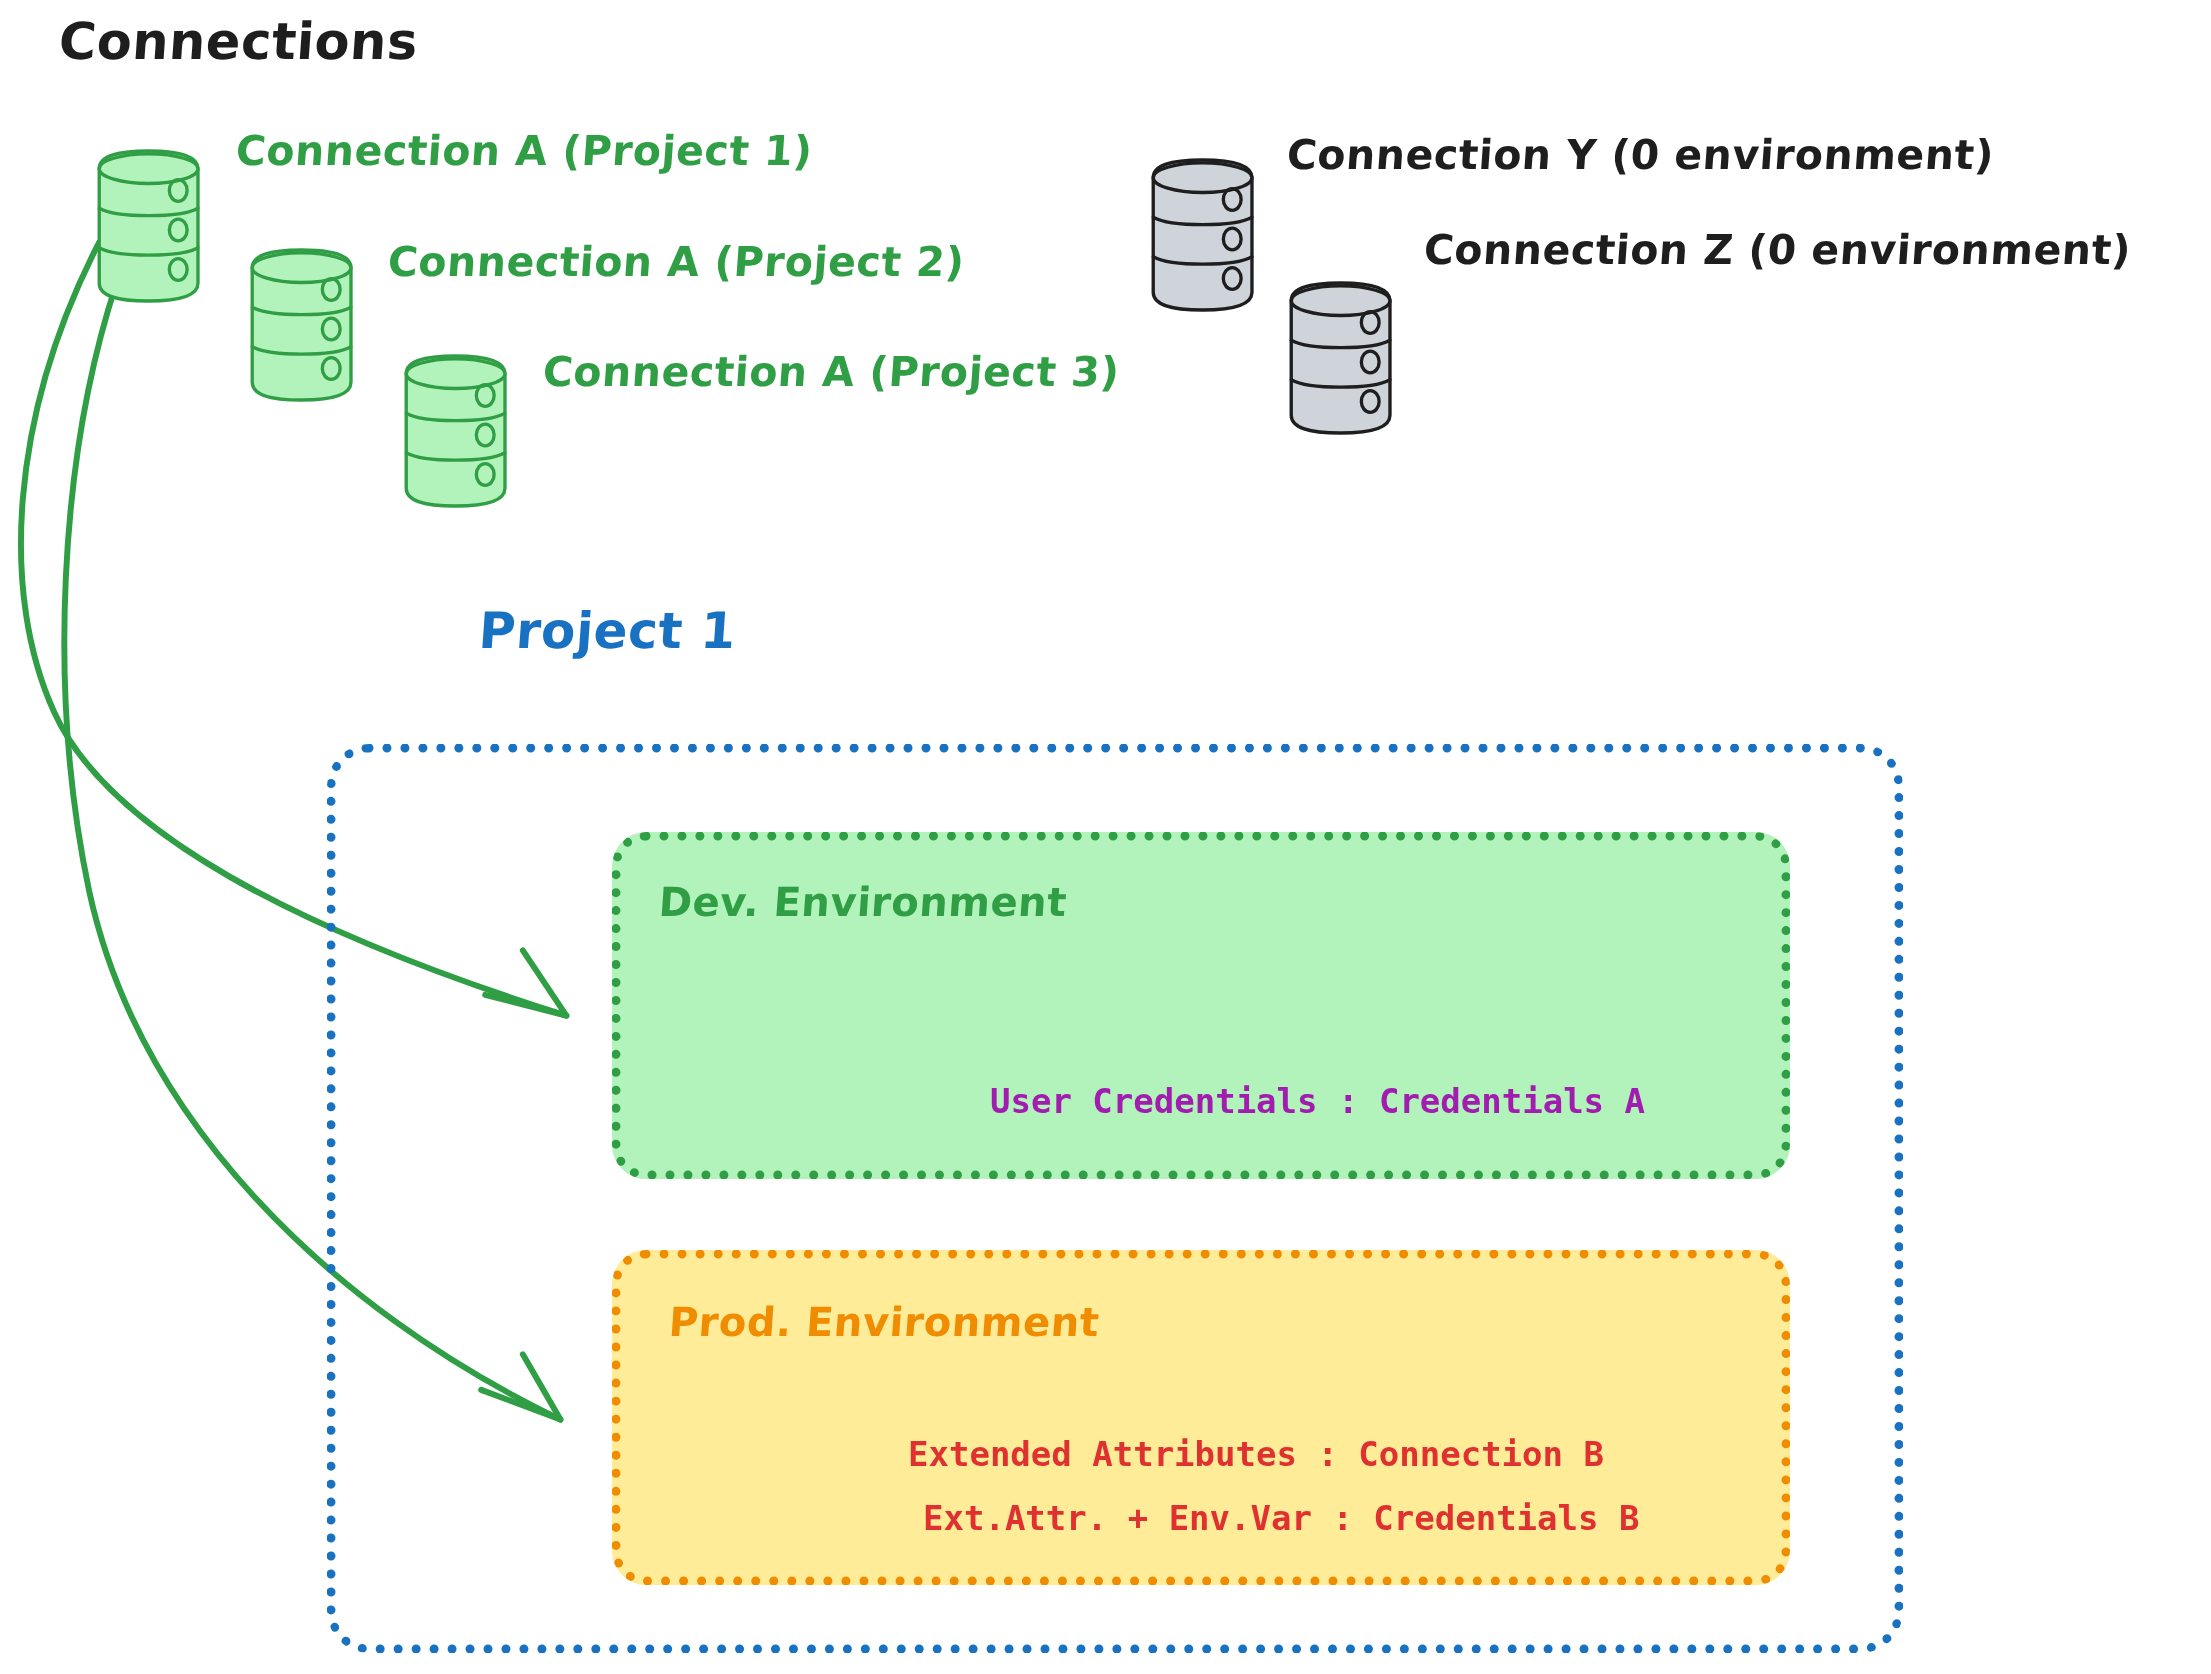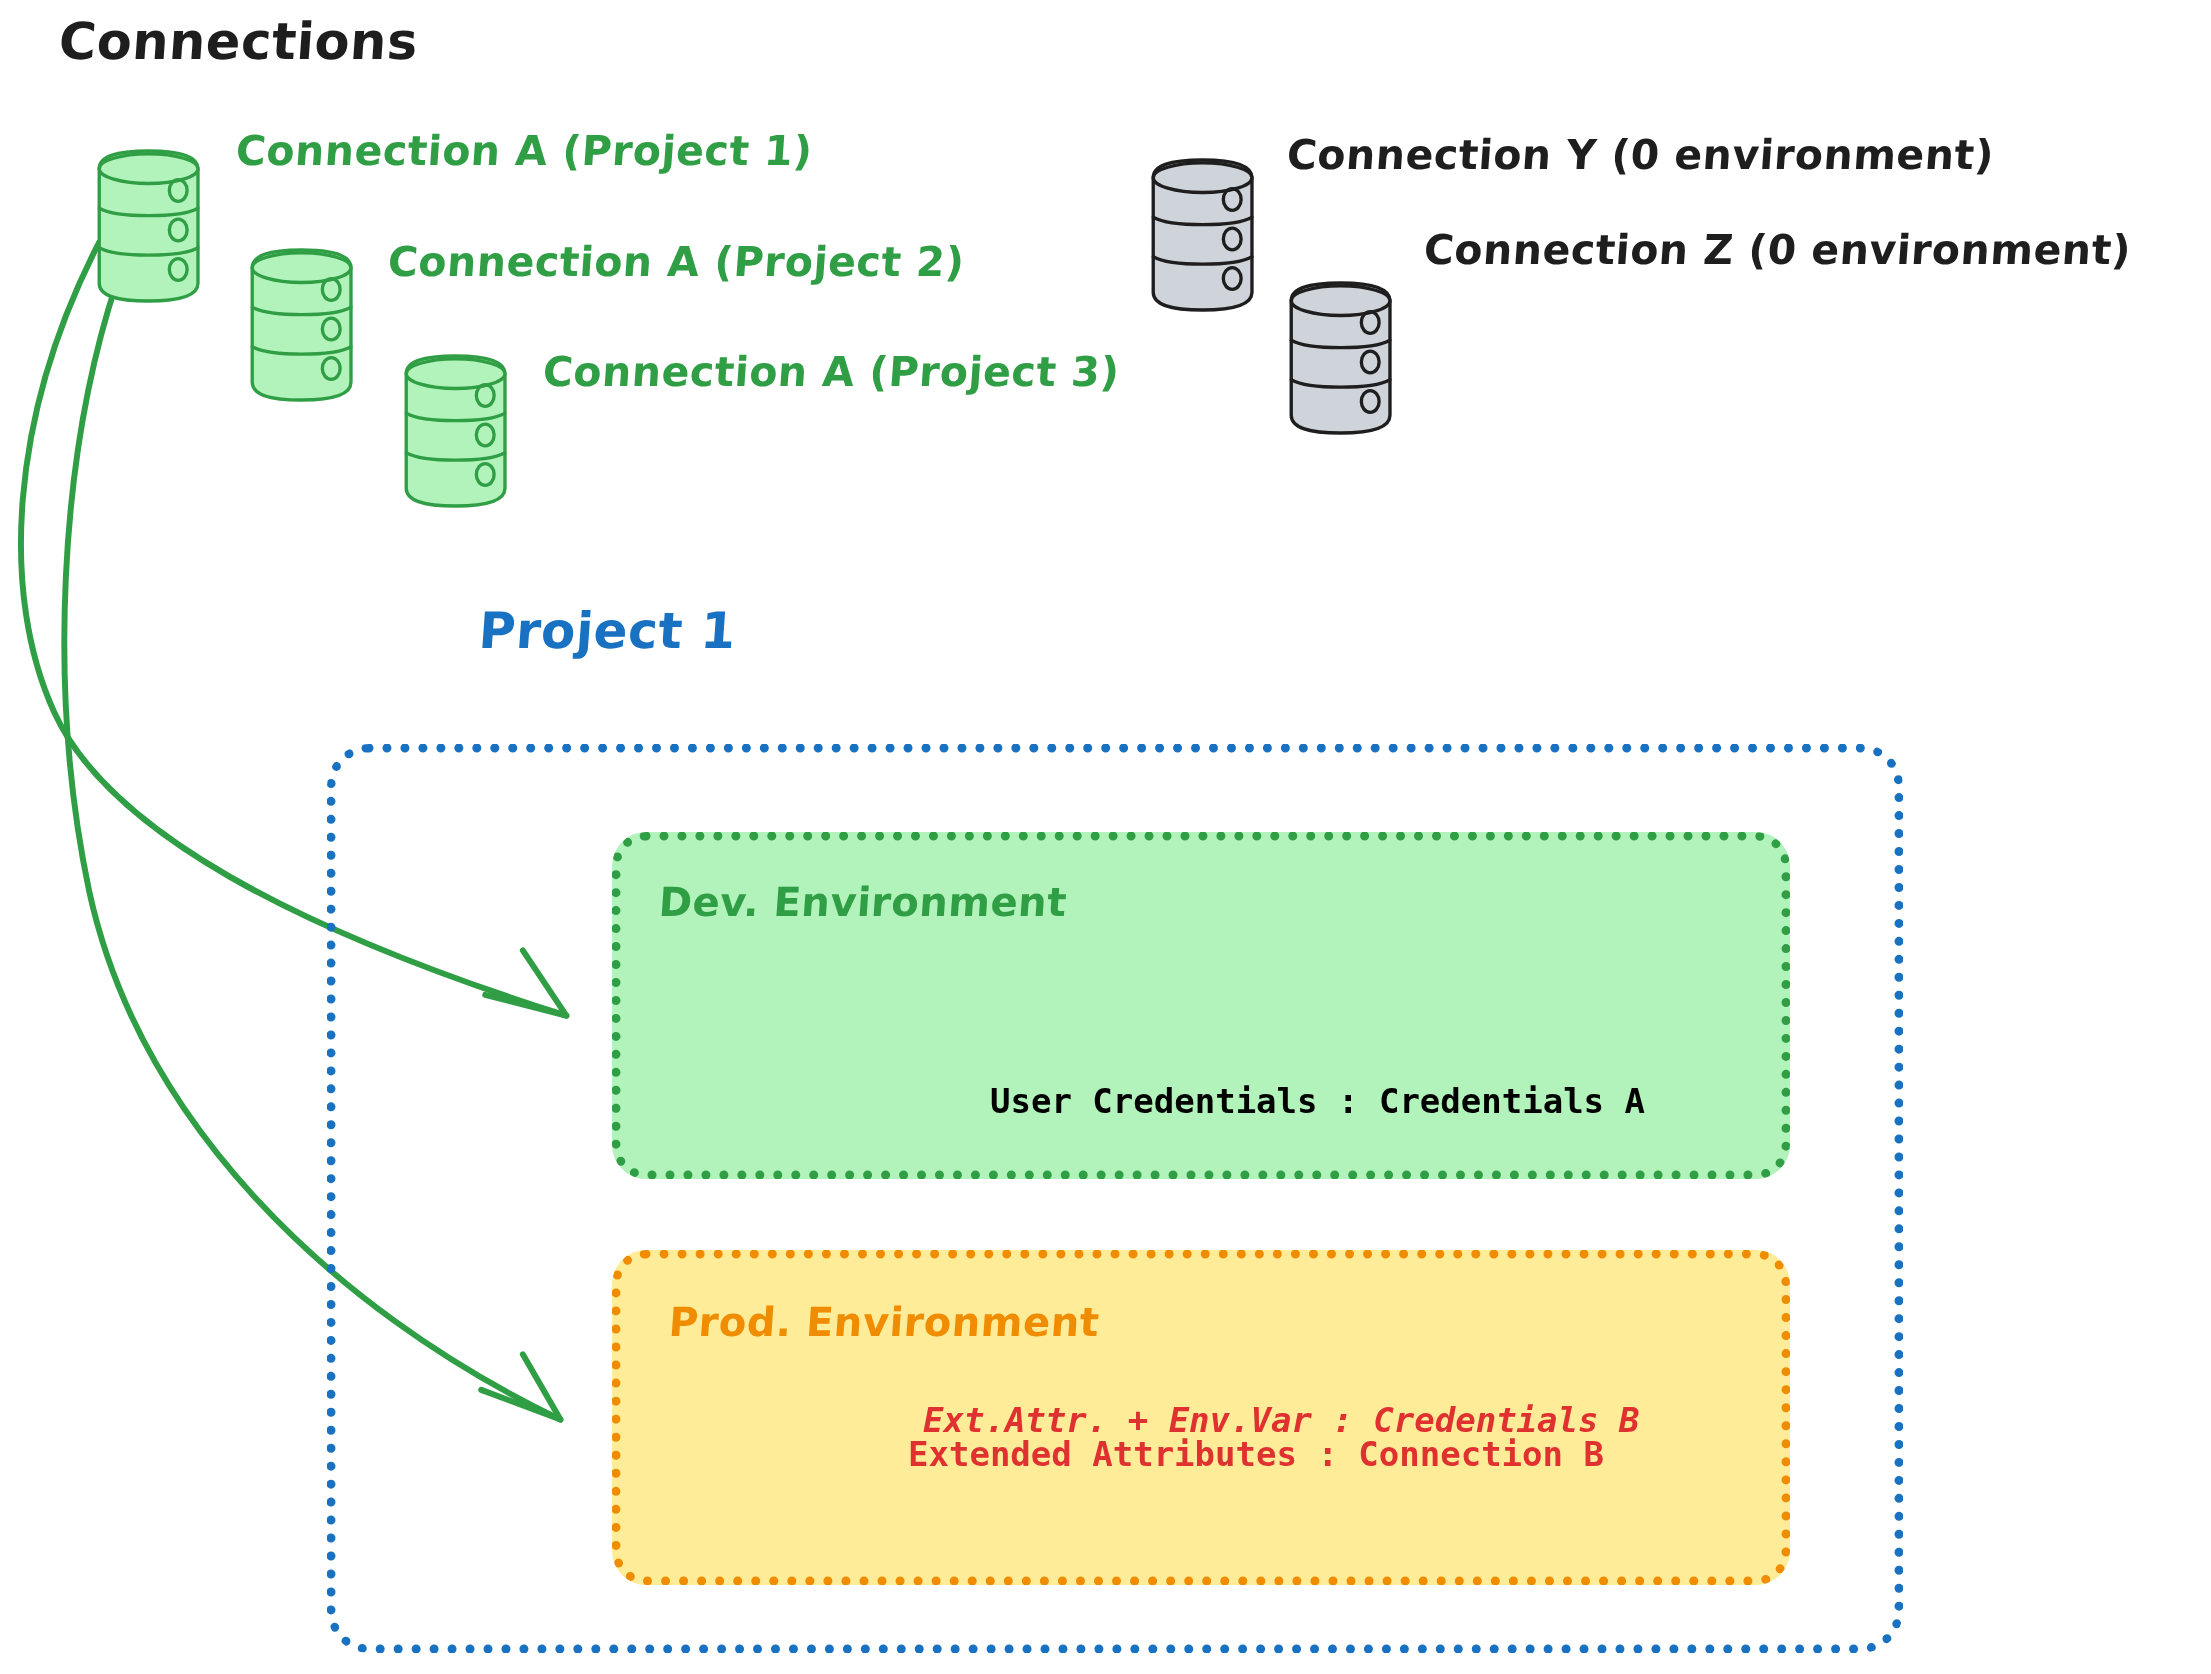"User Credentials : Credentials A" .mono-green { color: #000000 -> #a21caf }
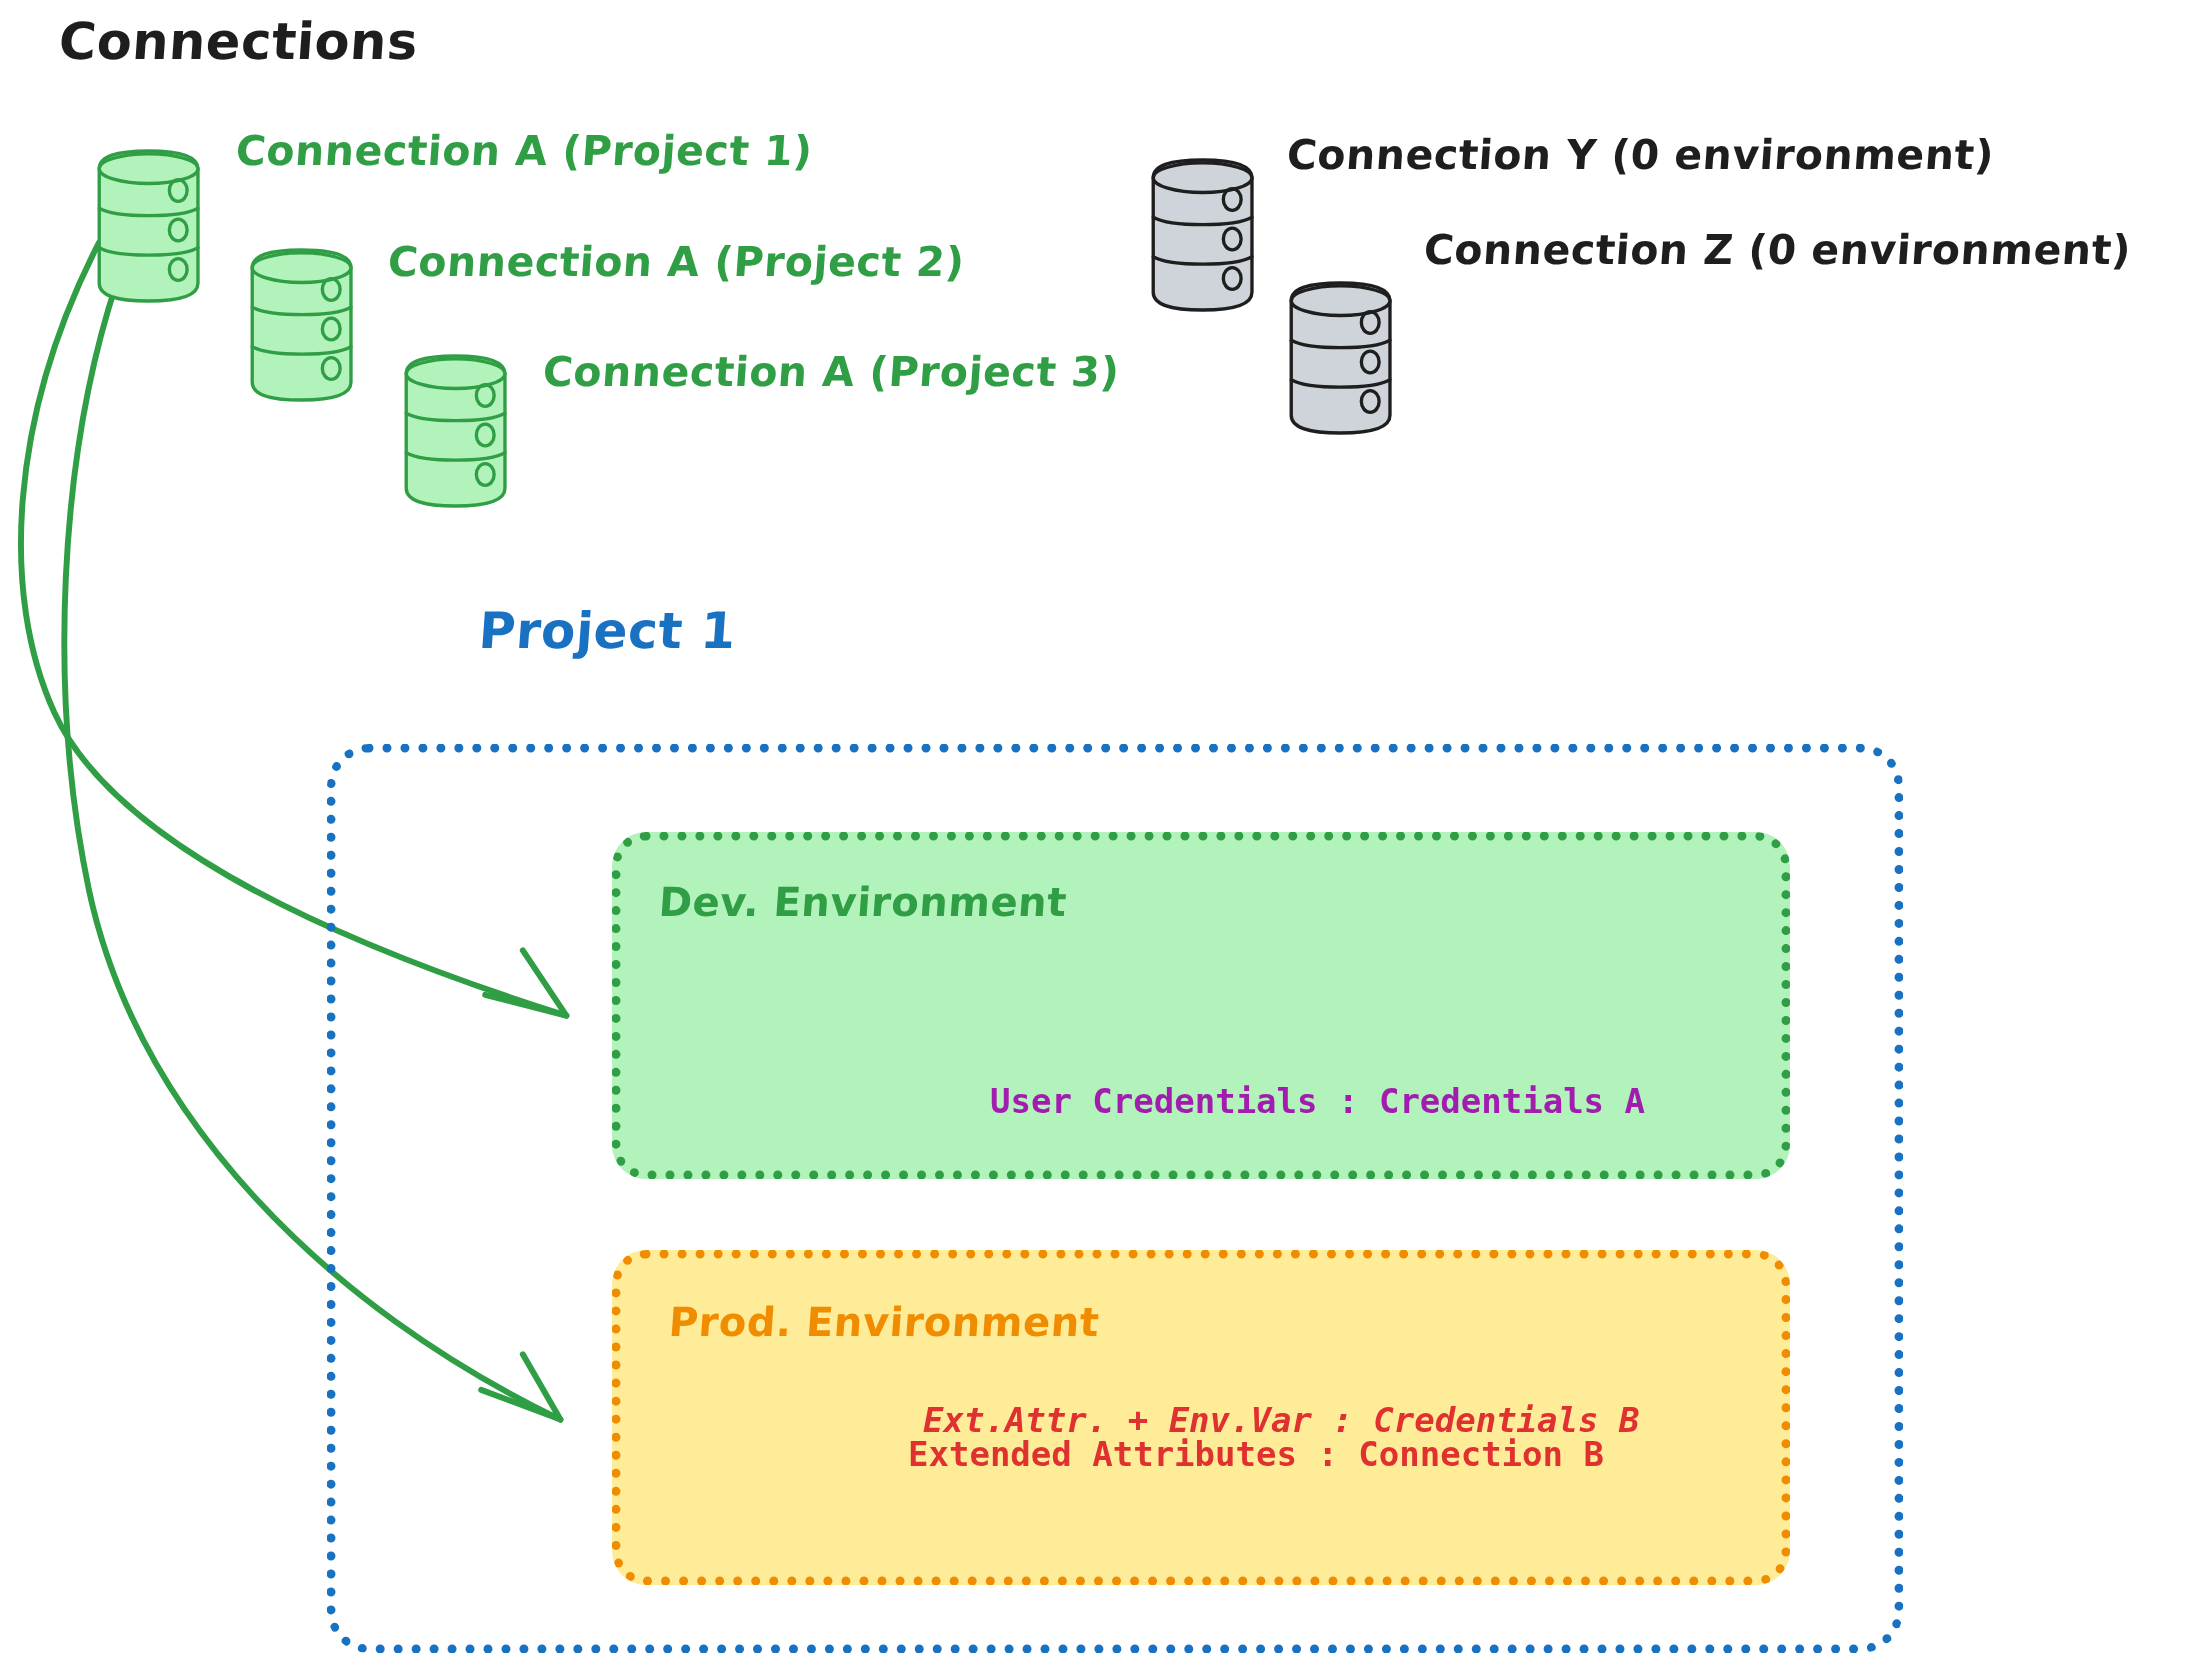"Ext.Attr. + Env.Var : Credentials" div.txt { font-style: italic -> none; top: 1400px -> 1498px }
